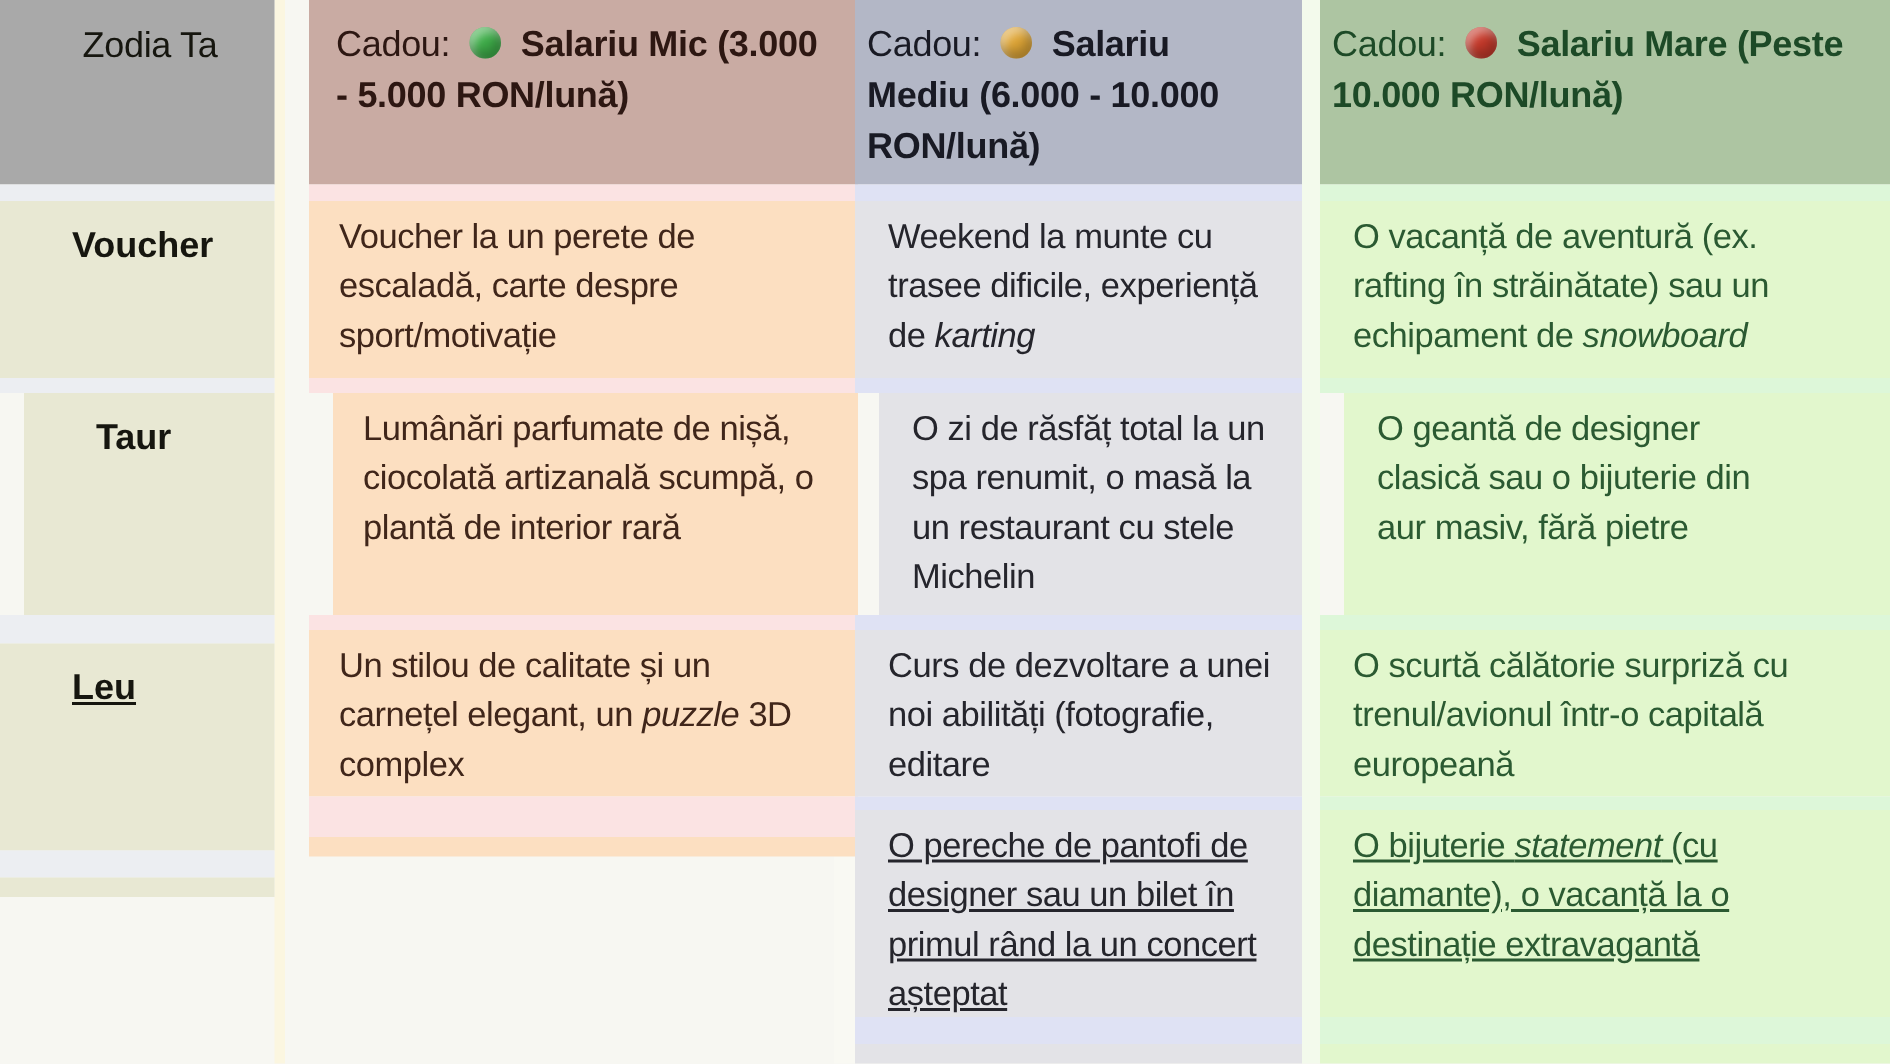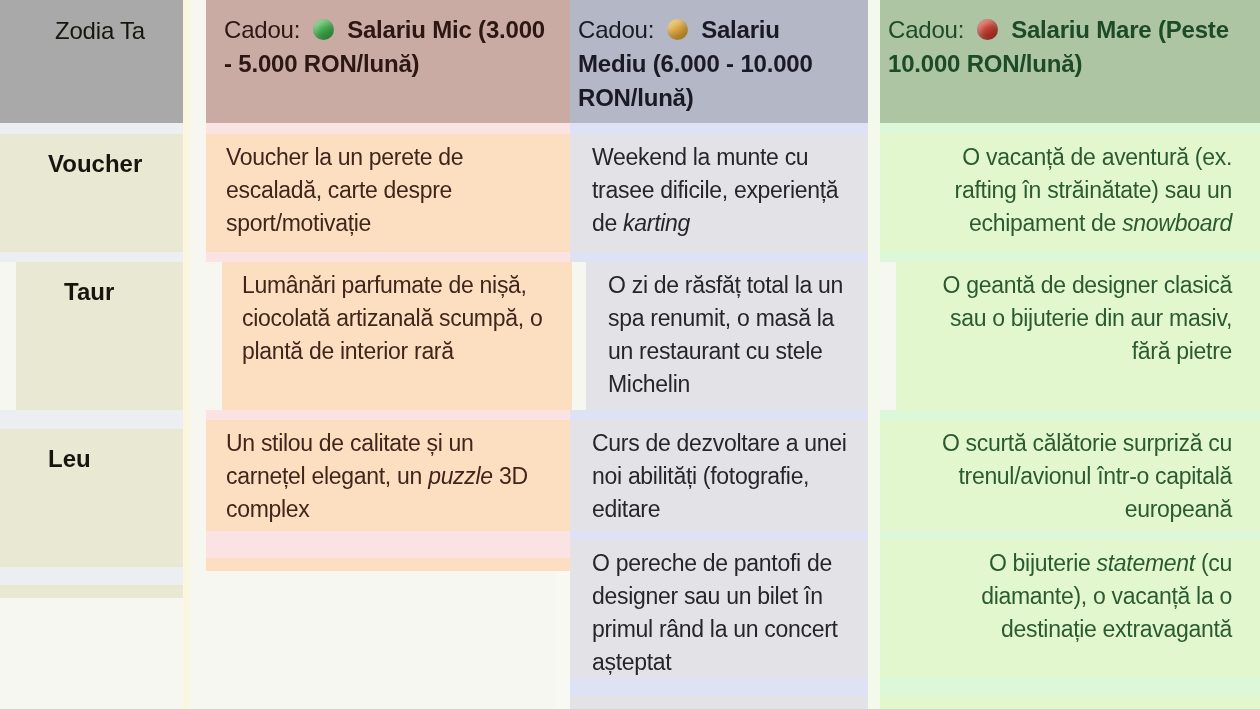"O vacanță de aventură (ex." .colD .gift { padding-right: 28px -> 56px; text-align: right -> none }
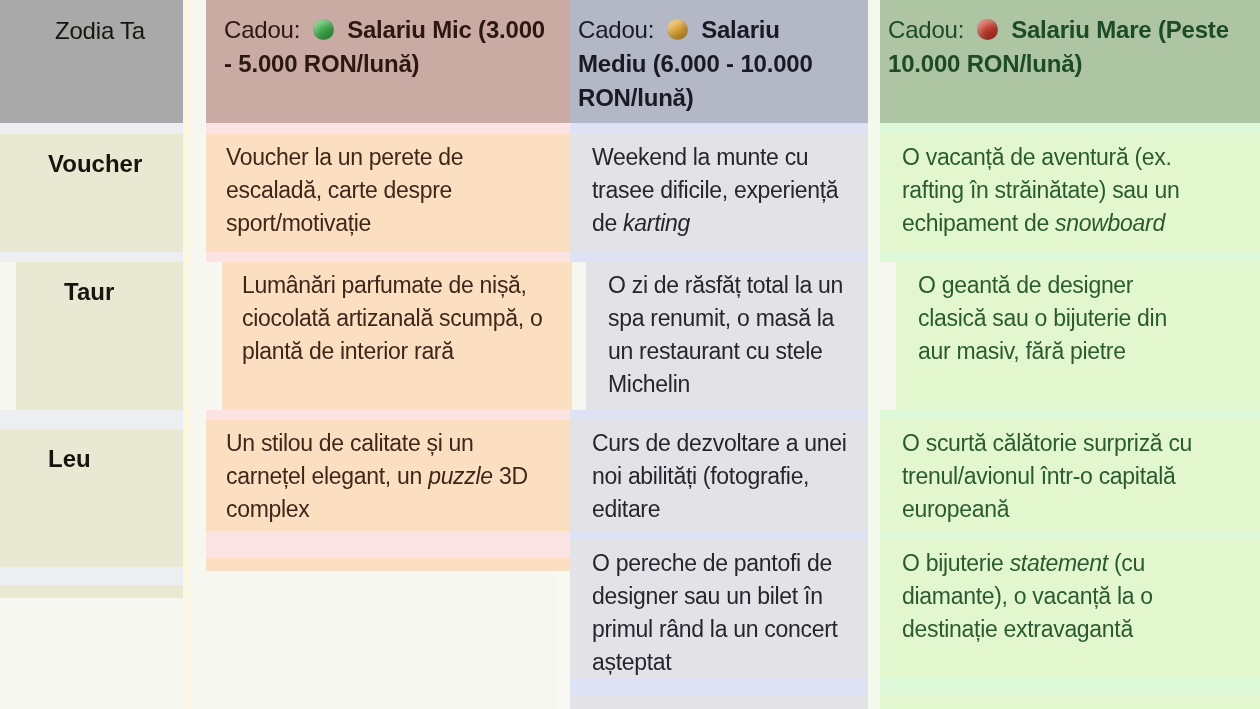"Leu" .h-r4 { text-decoration: none -> underline }
